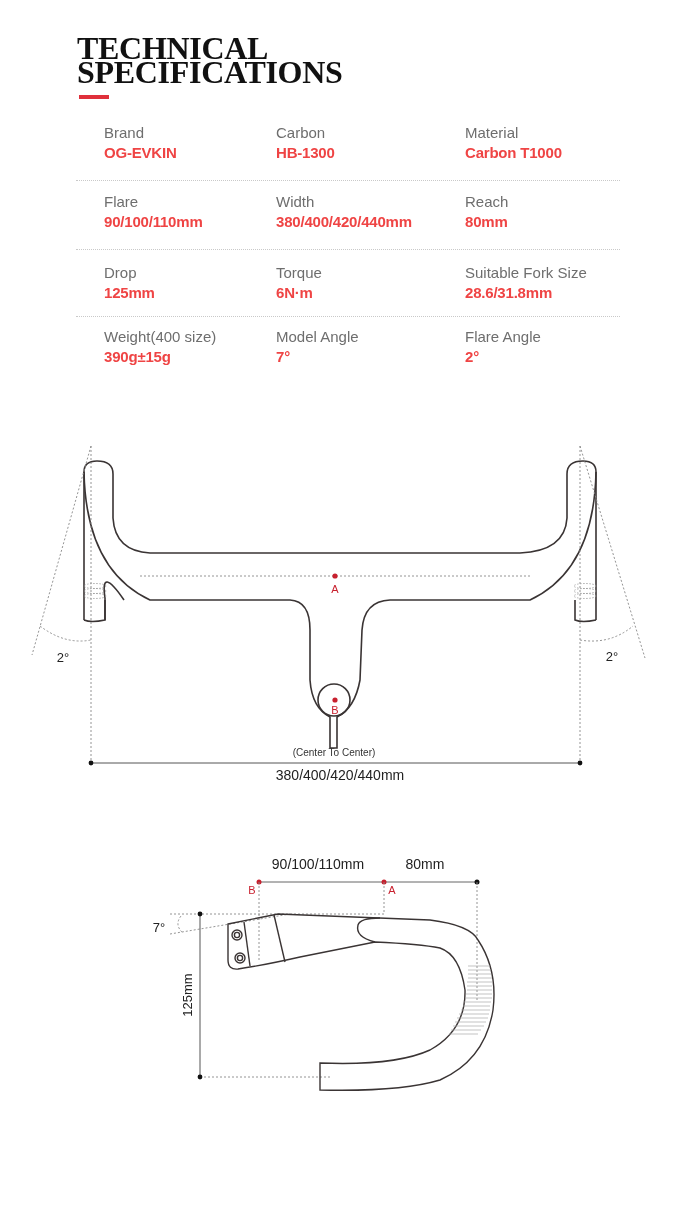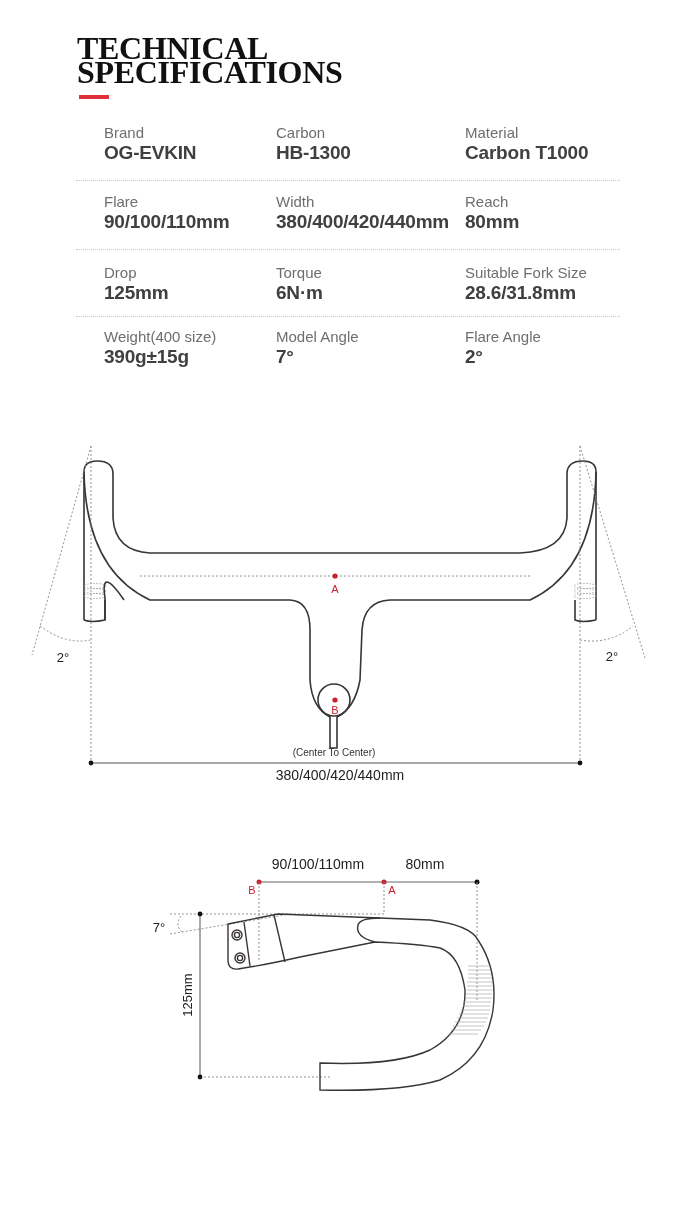"OG-EVKIN" .cell .val { color: #404040 -> #ef4444; font-size: 19px -> 15px }
